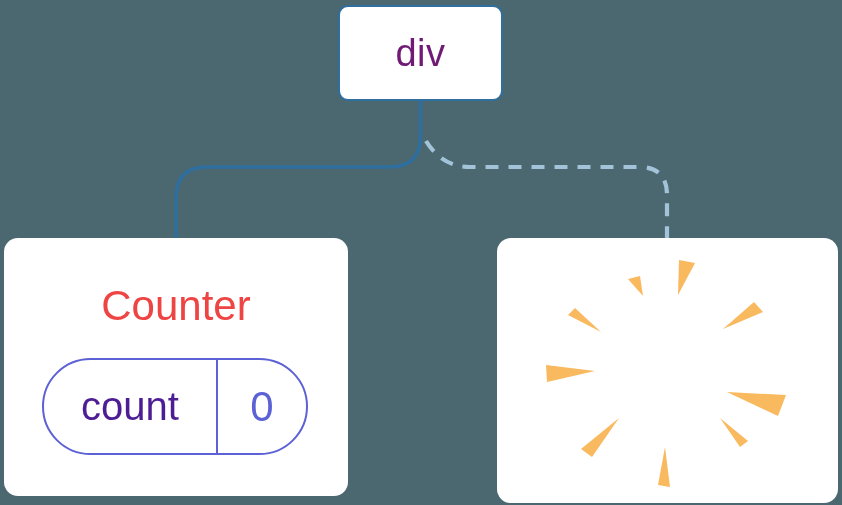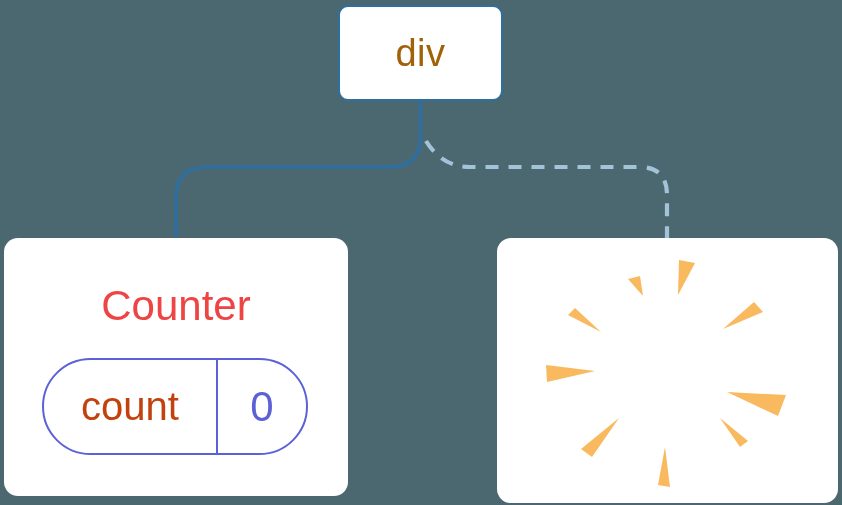"div" .root-node .root-label { color: #a16207 -> #701a75 }
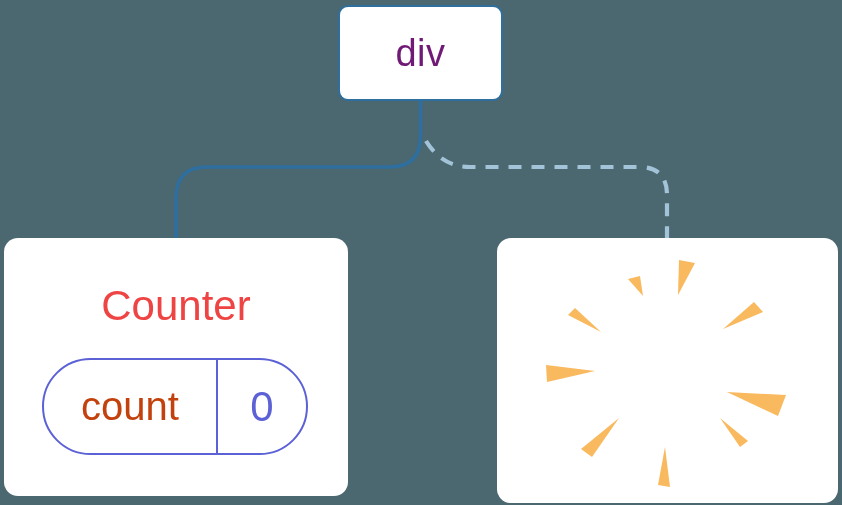"count" .pill-key { color: #c2410c -> #4c1d95 }
